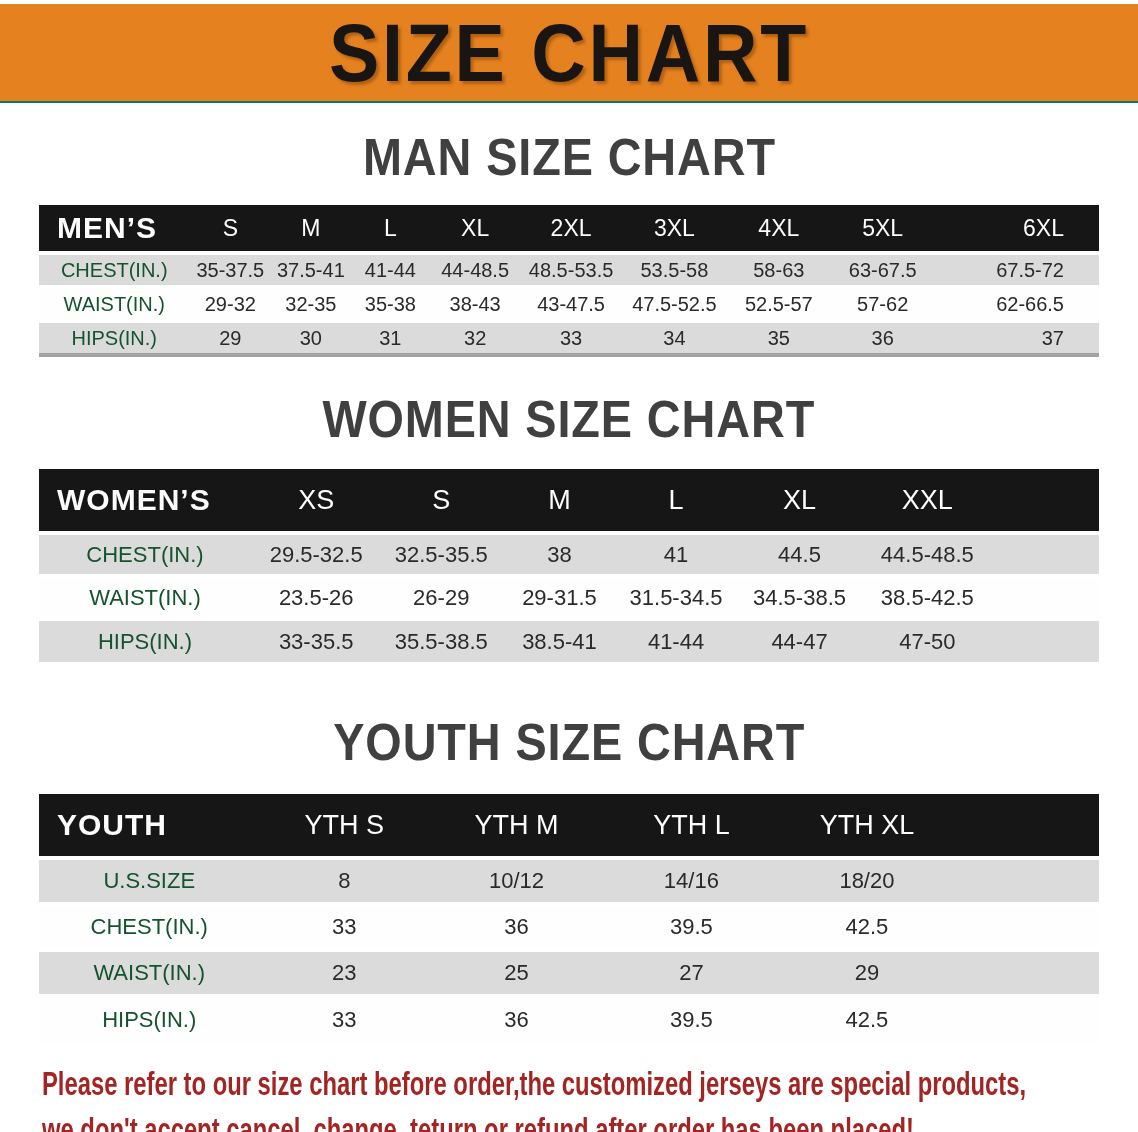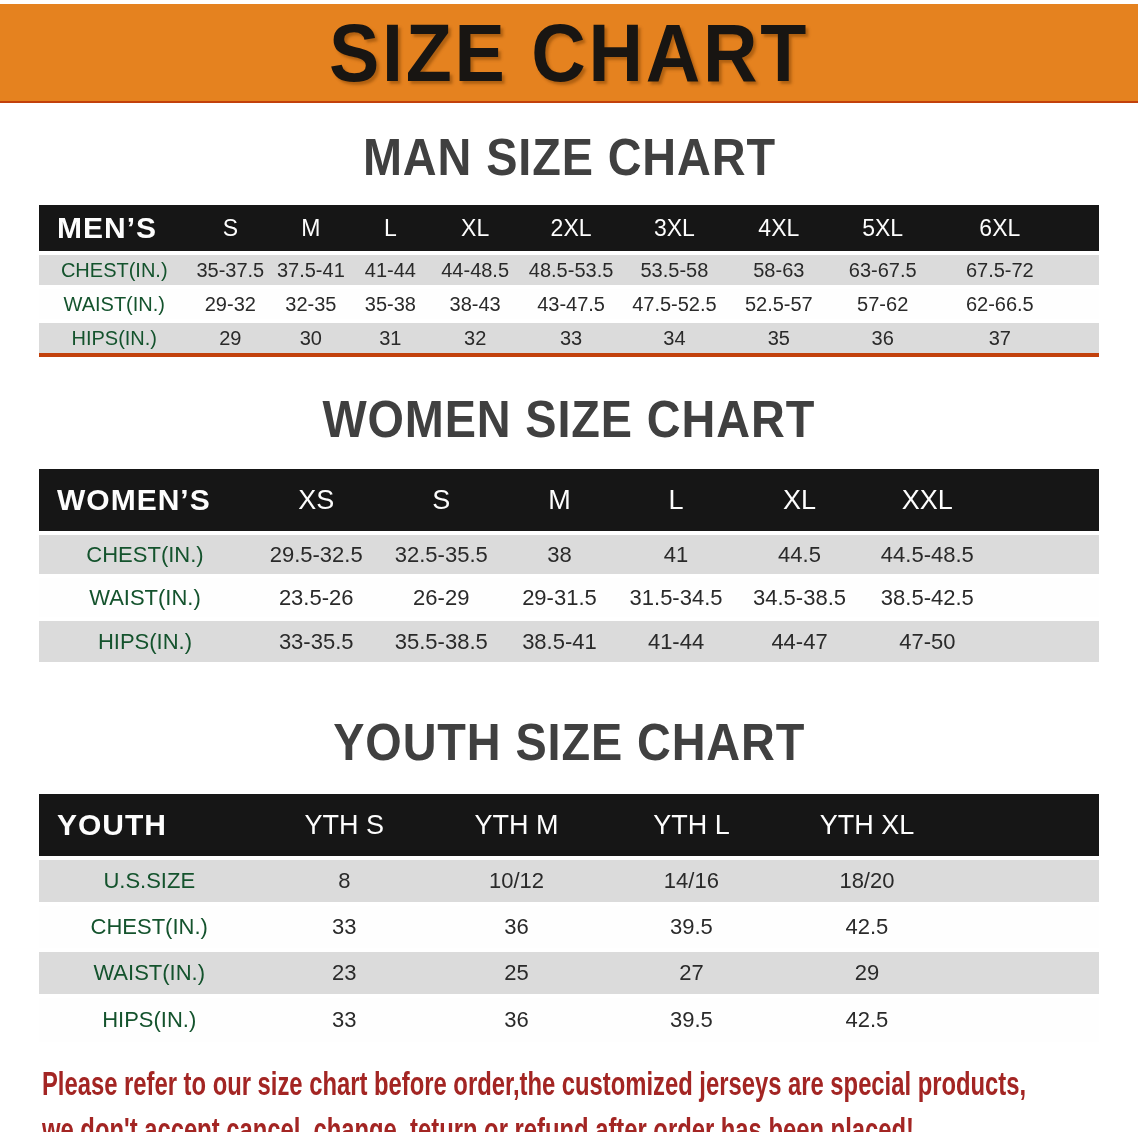"SIZE CHART" .banner { border-bottom: 2px solid #c2410c -> 2px solid #0f766e }
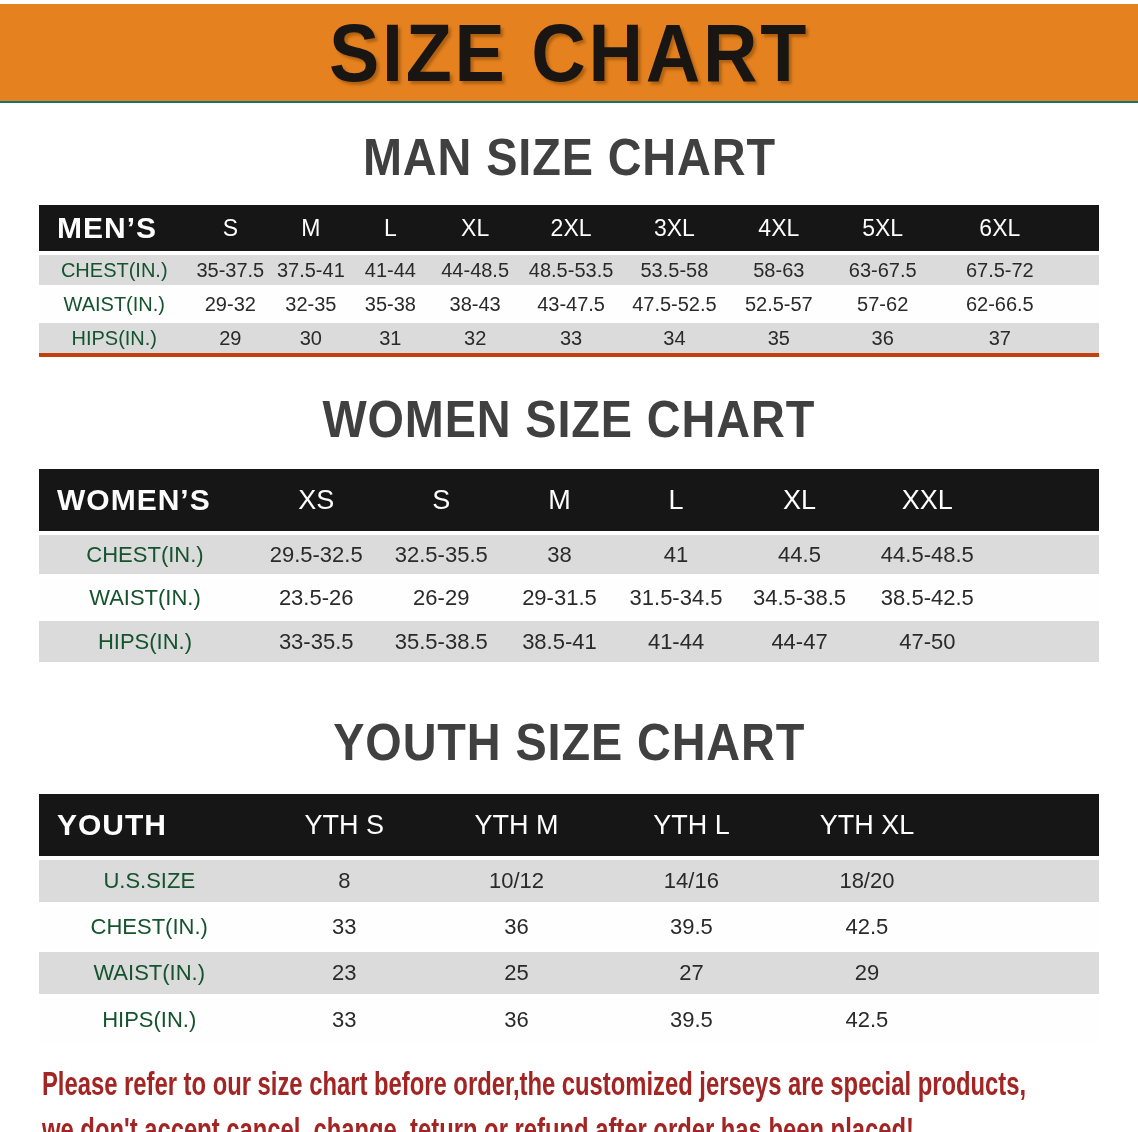"MEN’S" .t-men { border-bottom: 4px solid #c2410c -> 4px solid #a3a3a3 }
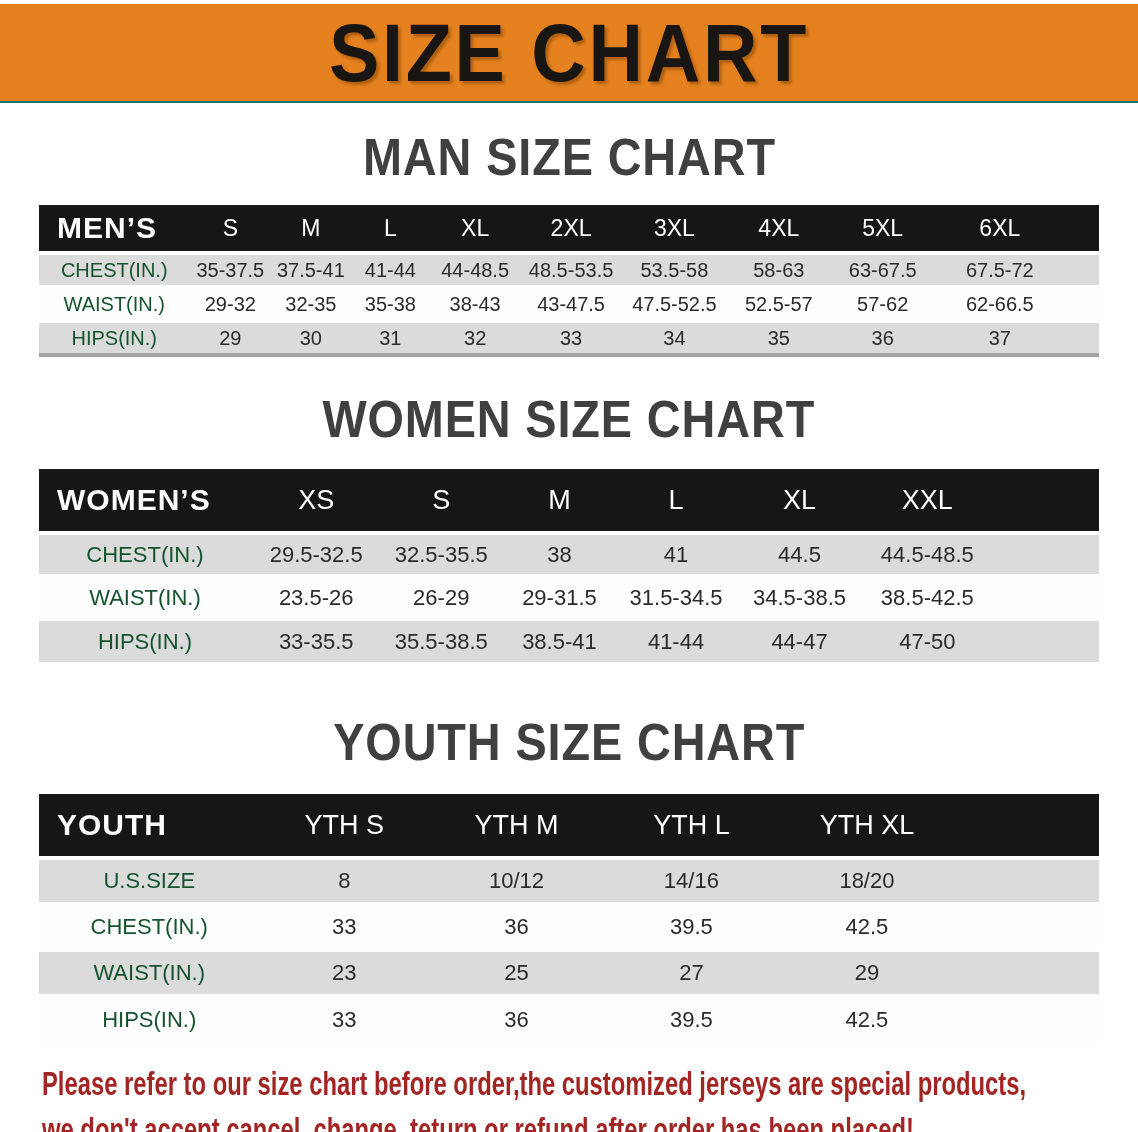"6XL" .t-men th:last-child, .t-men td:last-child { text-align: none -> right }
